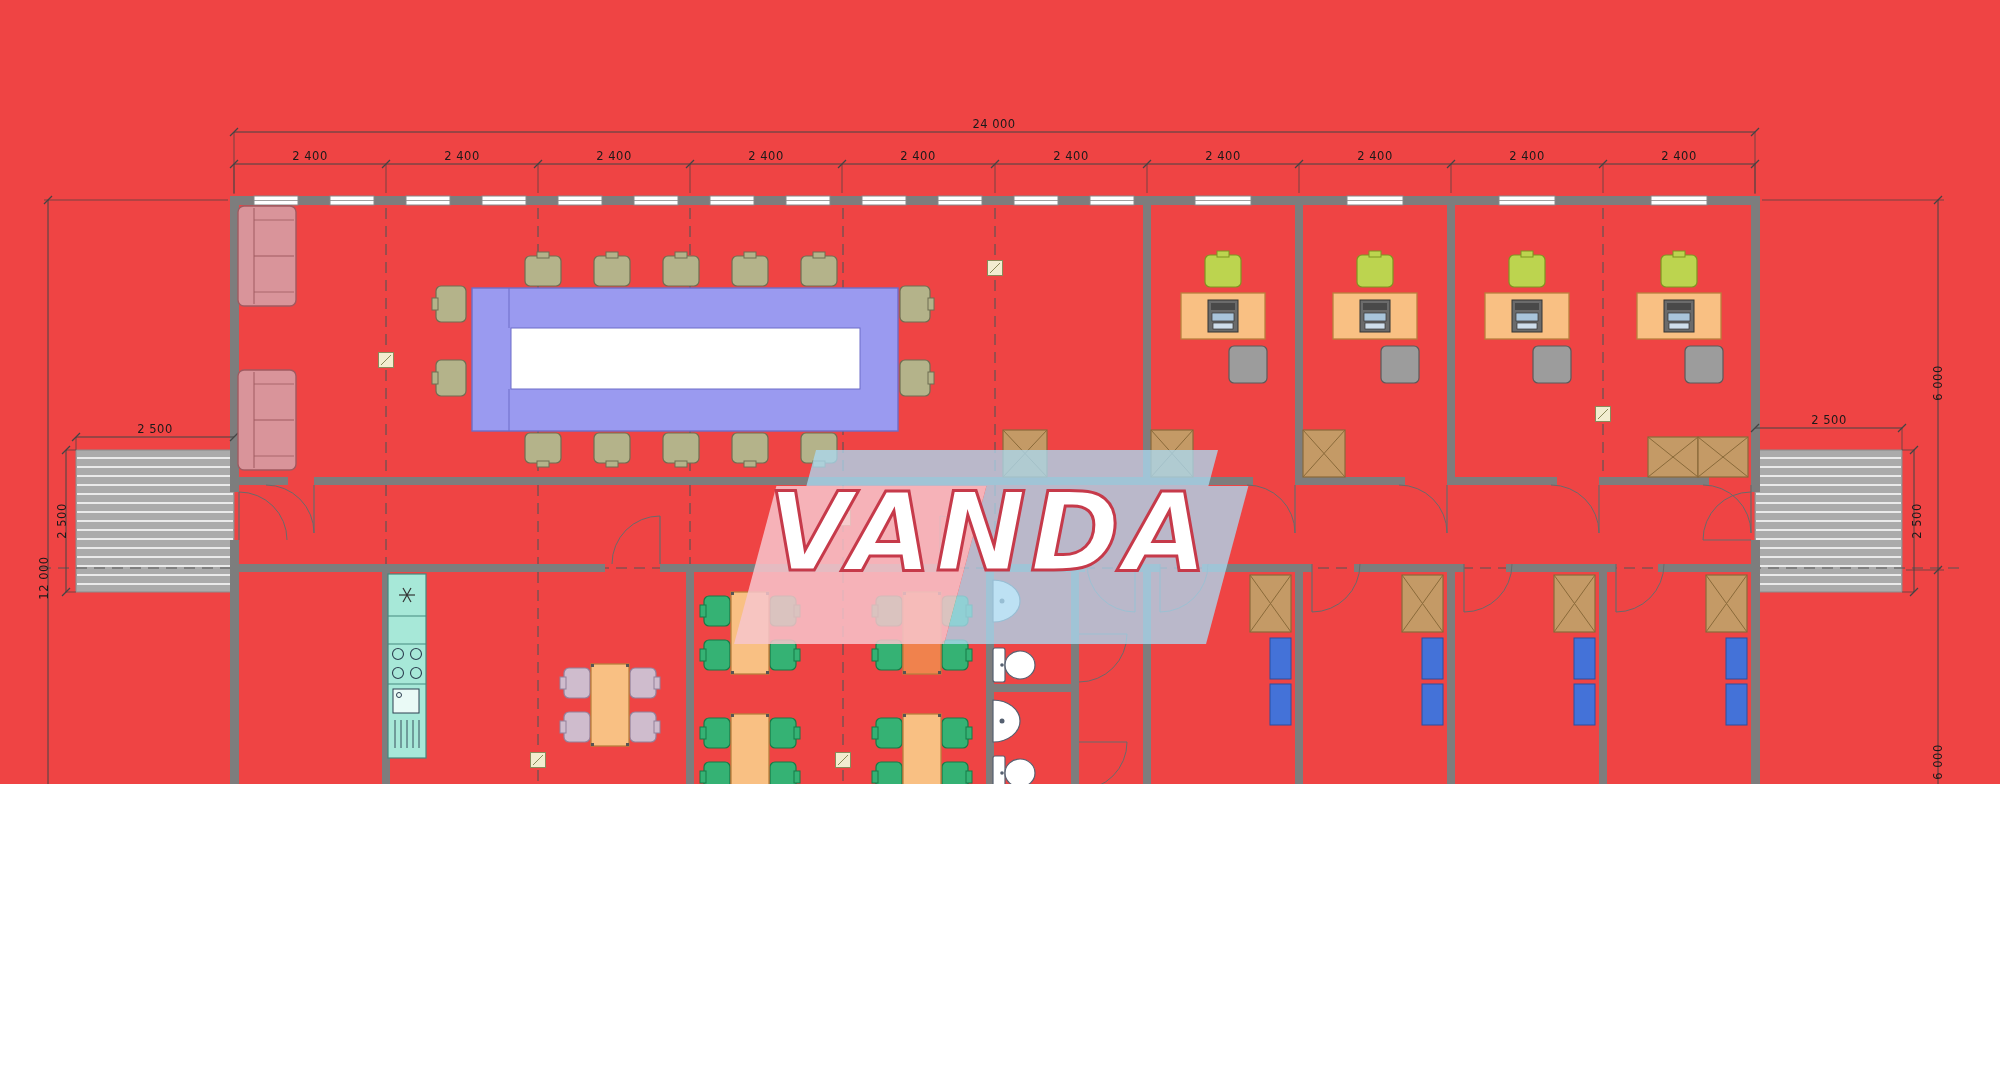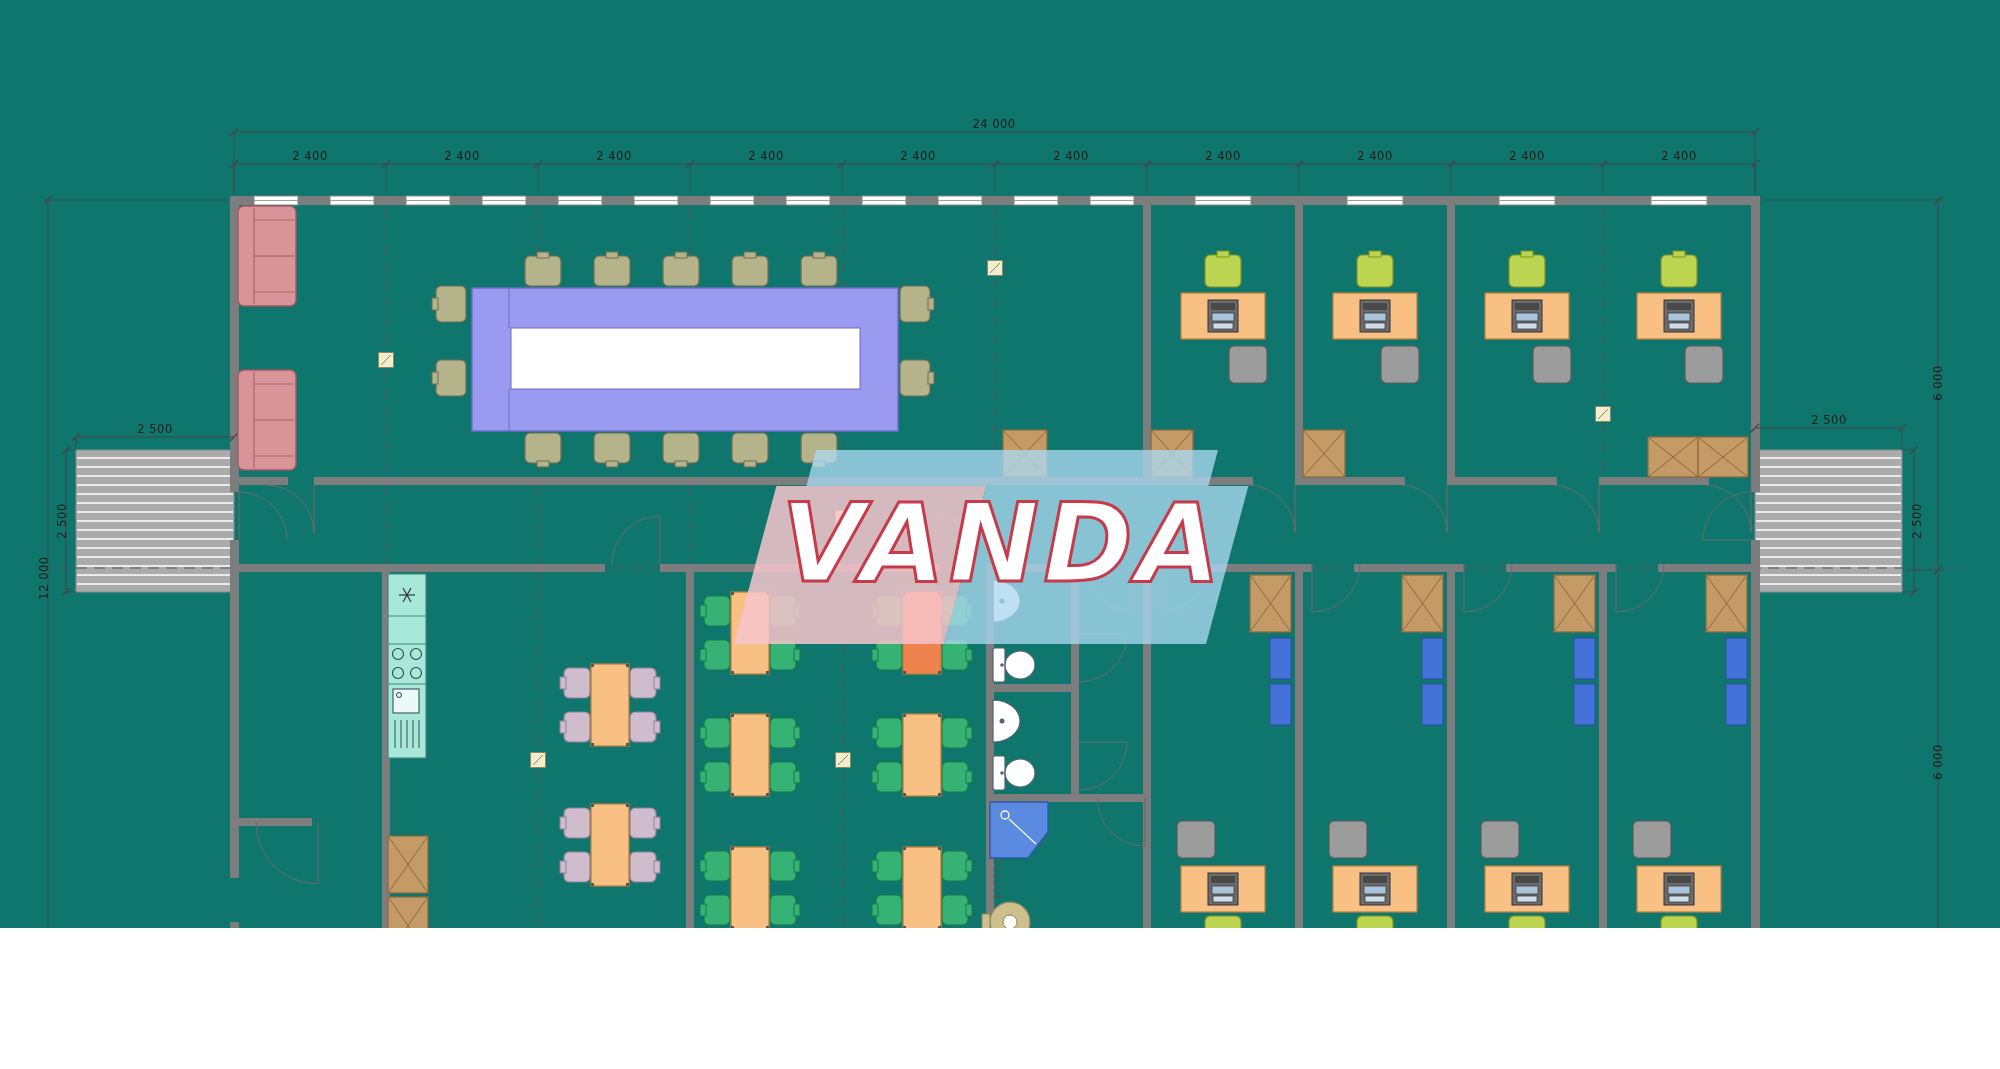"24 000" .plan { background: #0f766e -> #ef4444; height: 928px -> 784px }
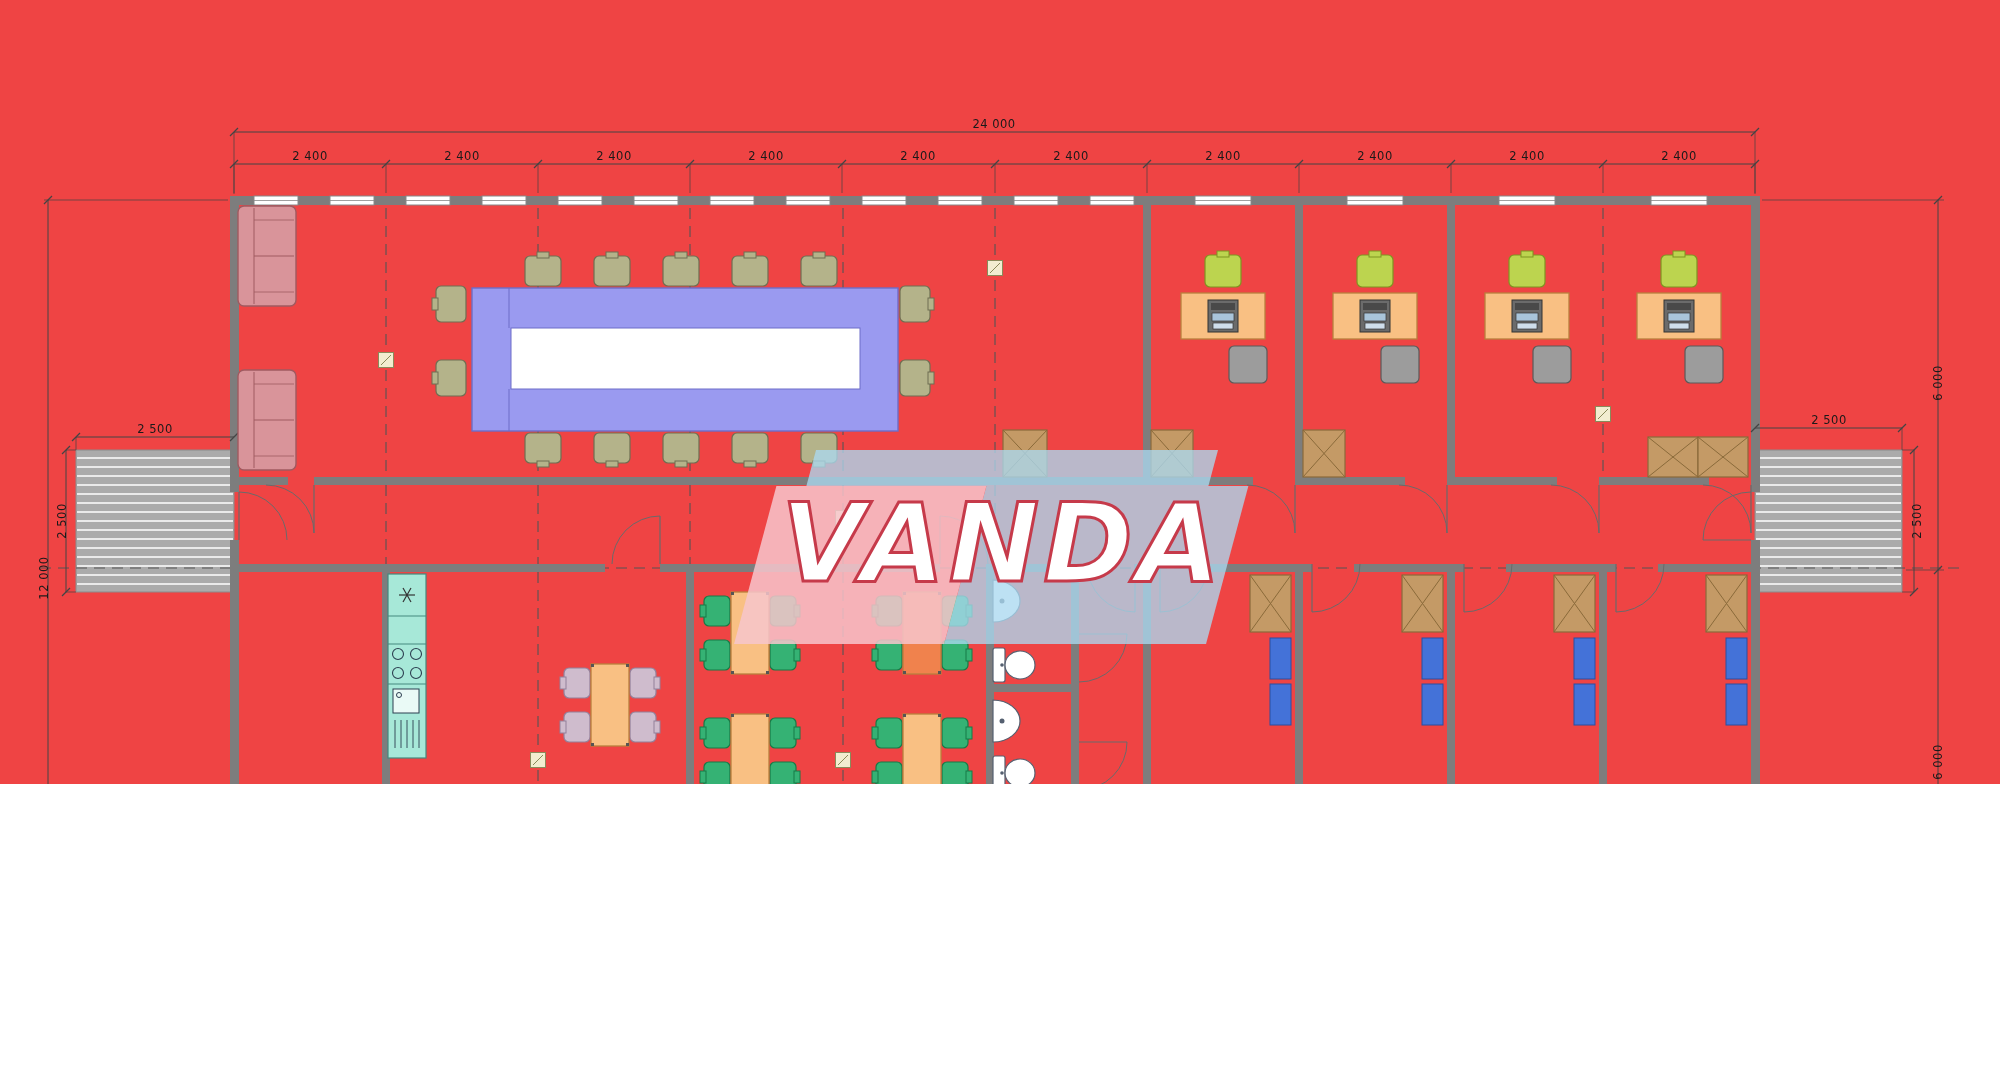"VANDA" .wm .txt { margin-left: 13px -> none; top: 58px -> 47px }
